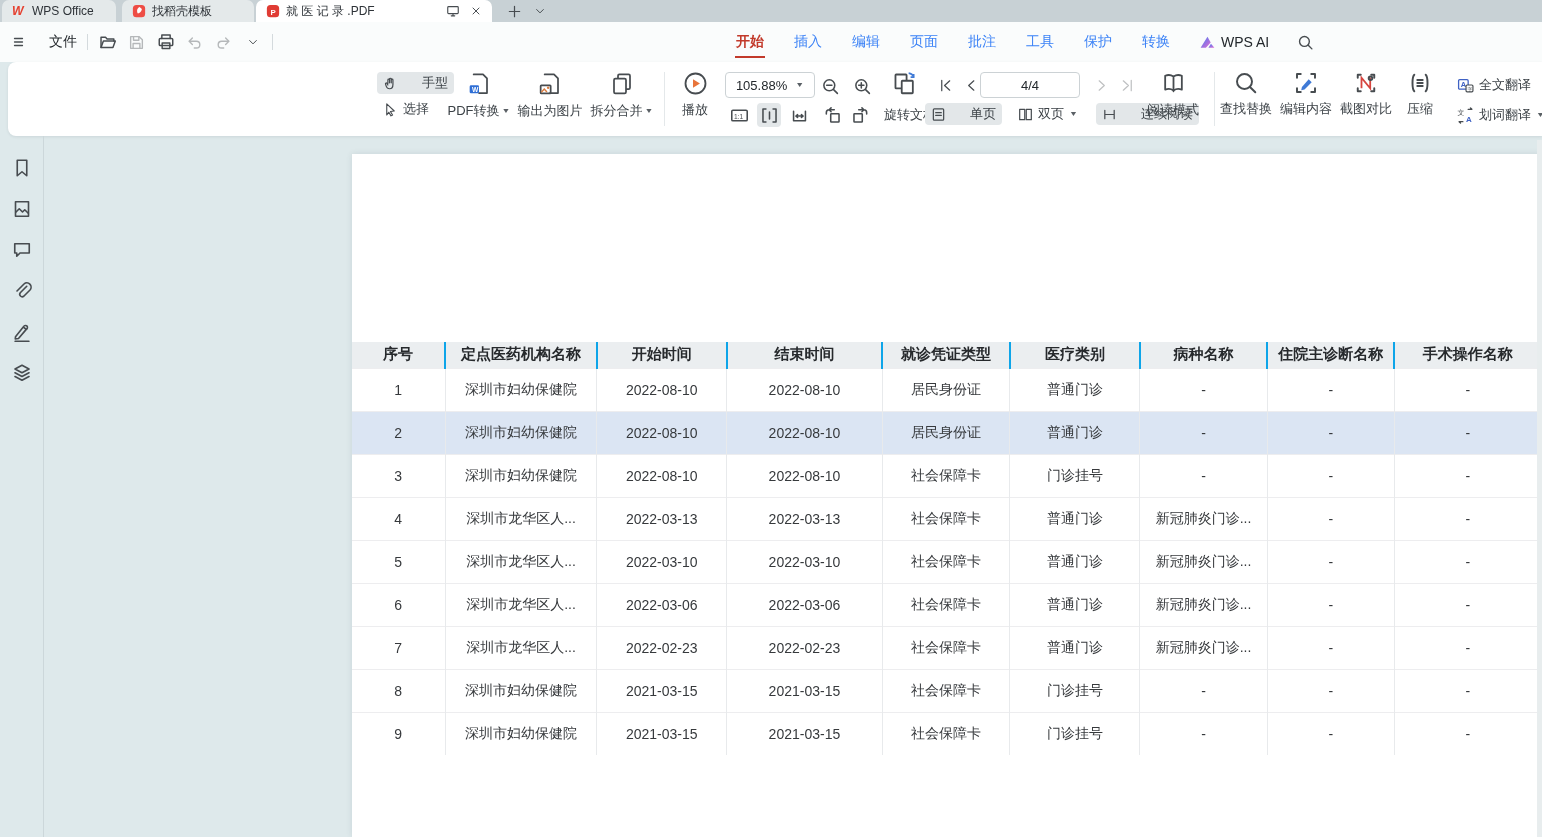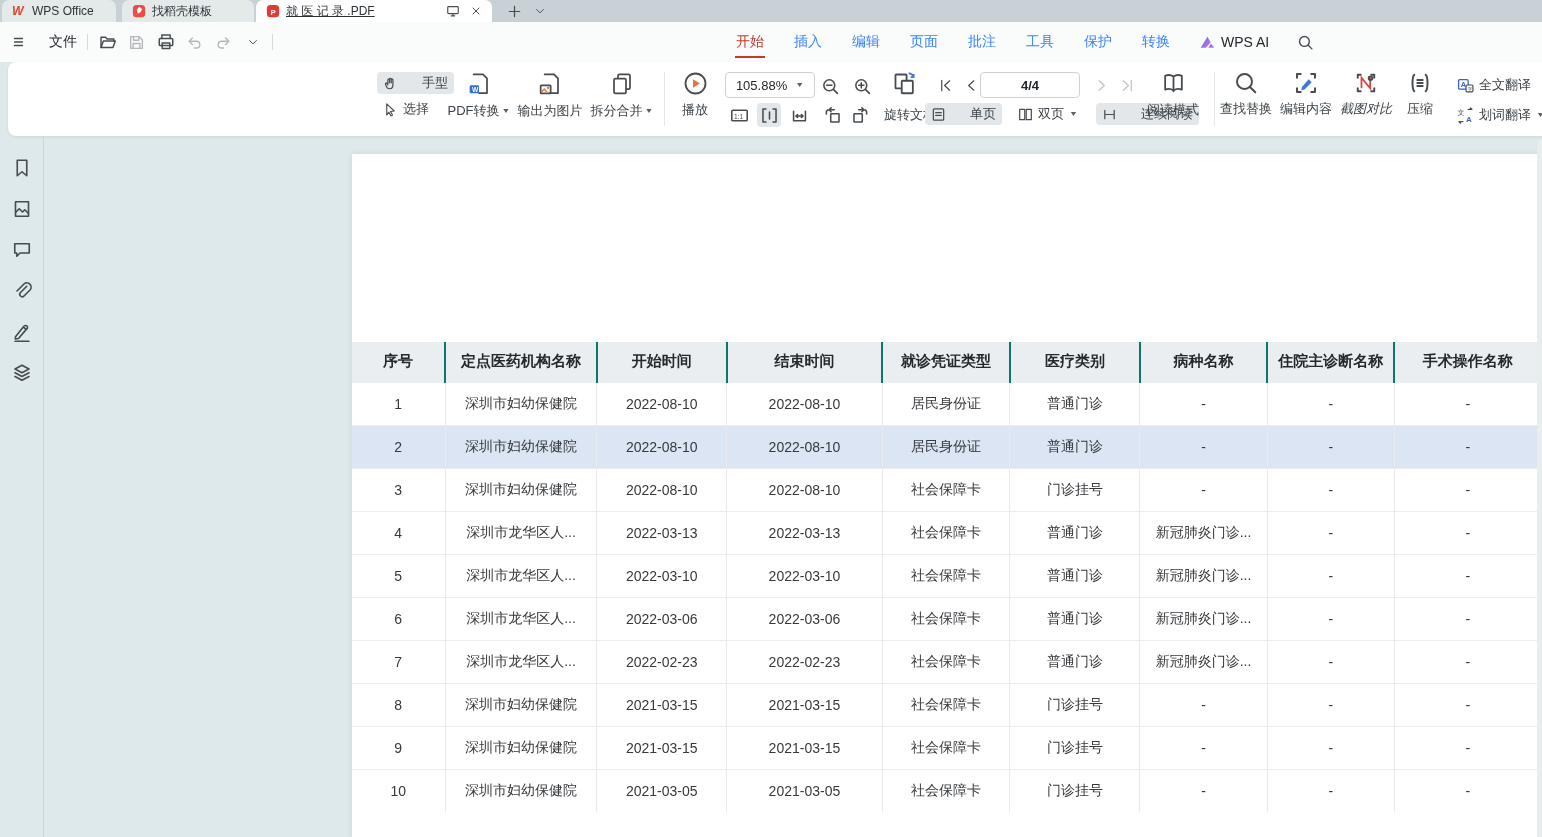"就 医 记 录 .PDF" span.tab-title { text-decoration: underline -> none }
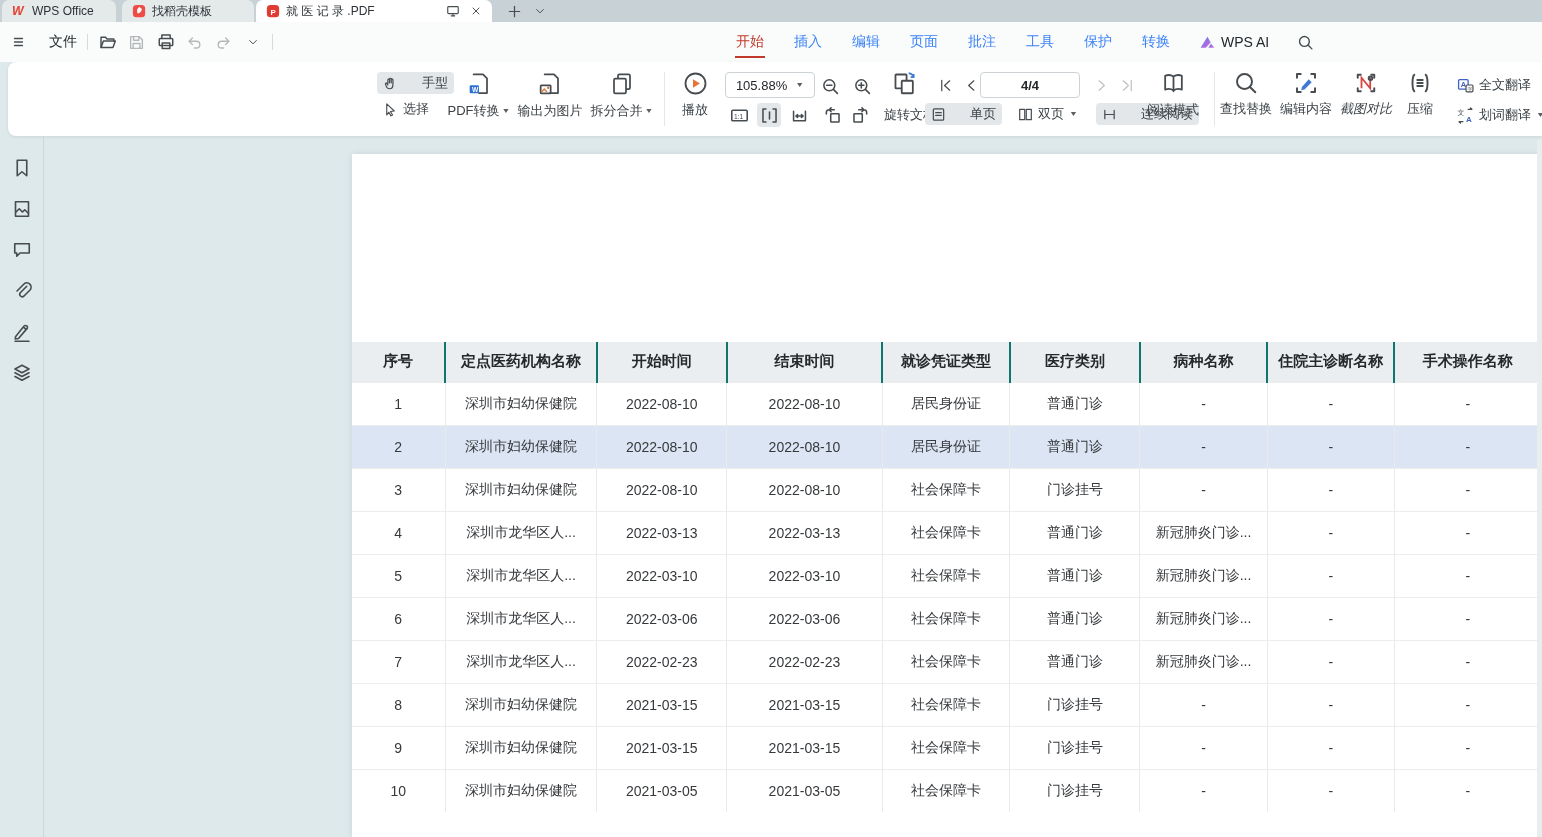"开始" .menu-item.active { font-weight: normal -> bold }
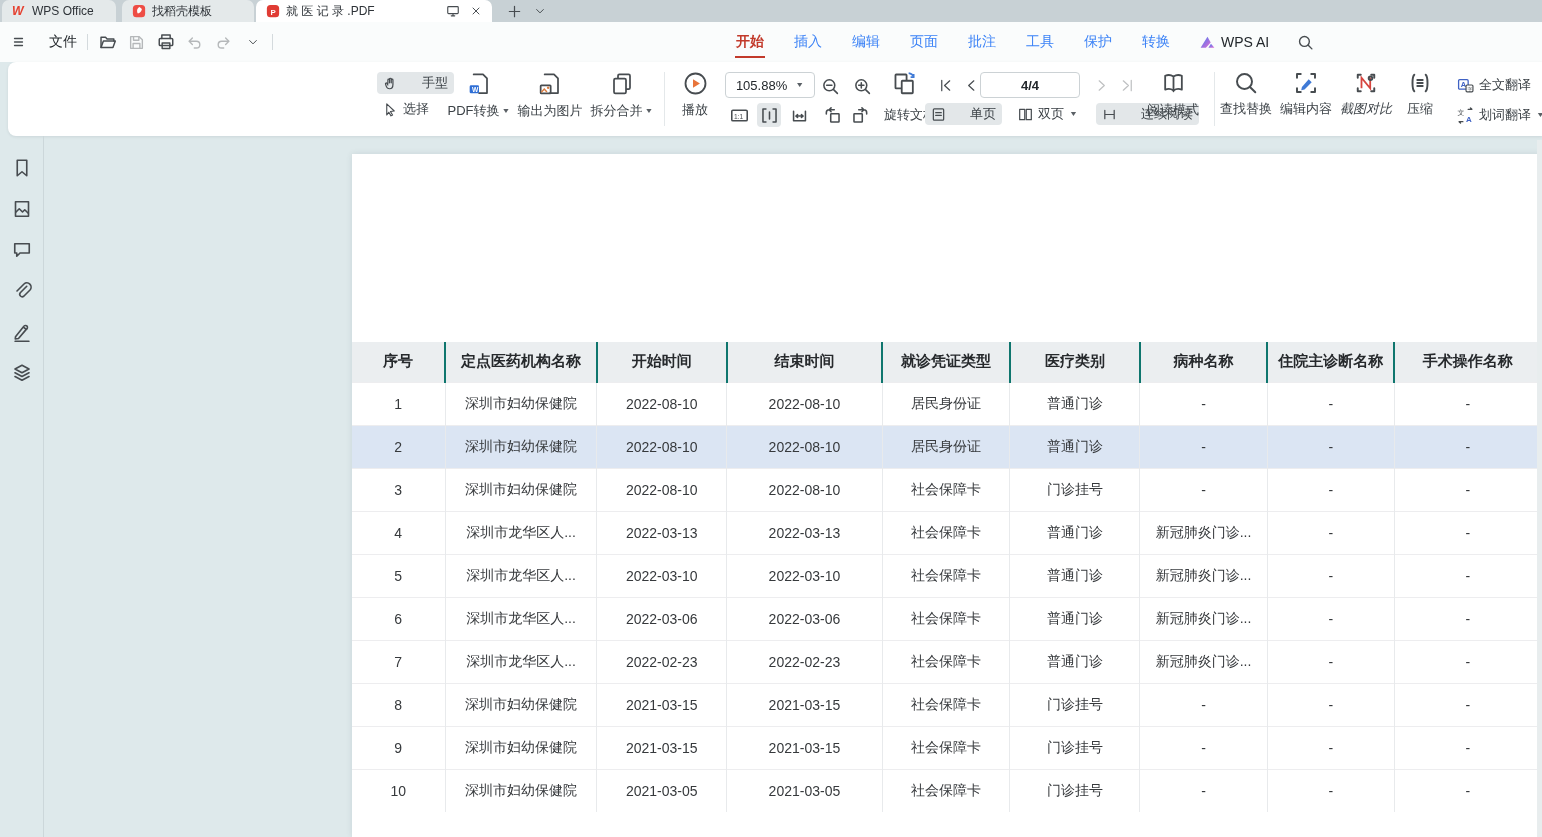"4/4" .pagebox { font-weight: bold -> none }
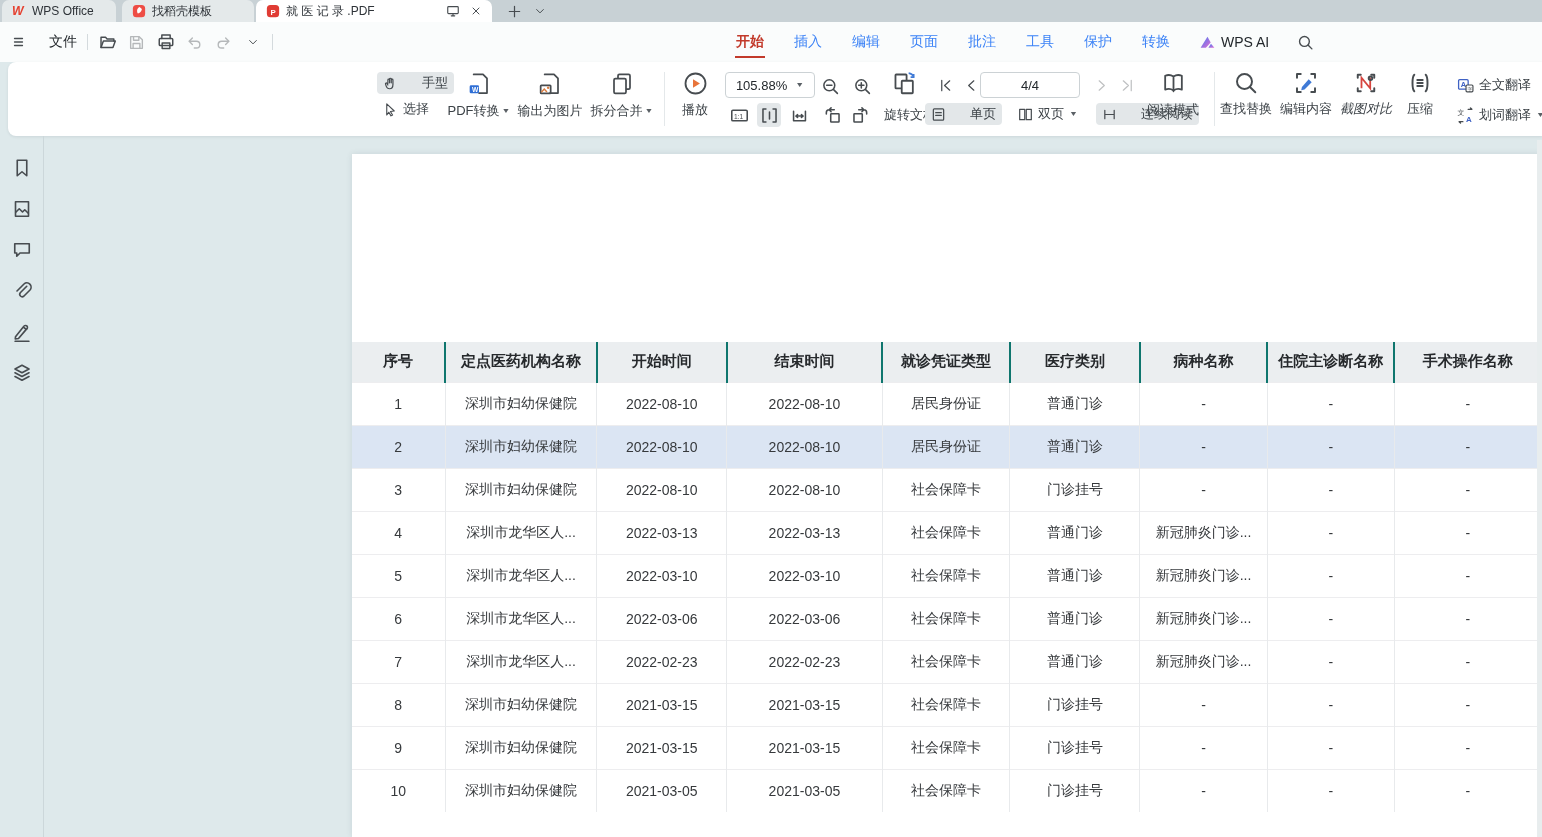"截图对比" div.bigbtn { font-style: italic -> none }
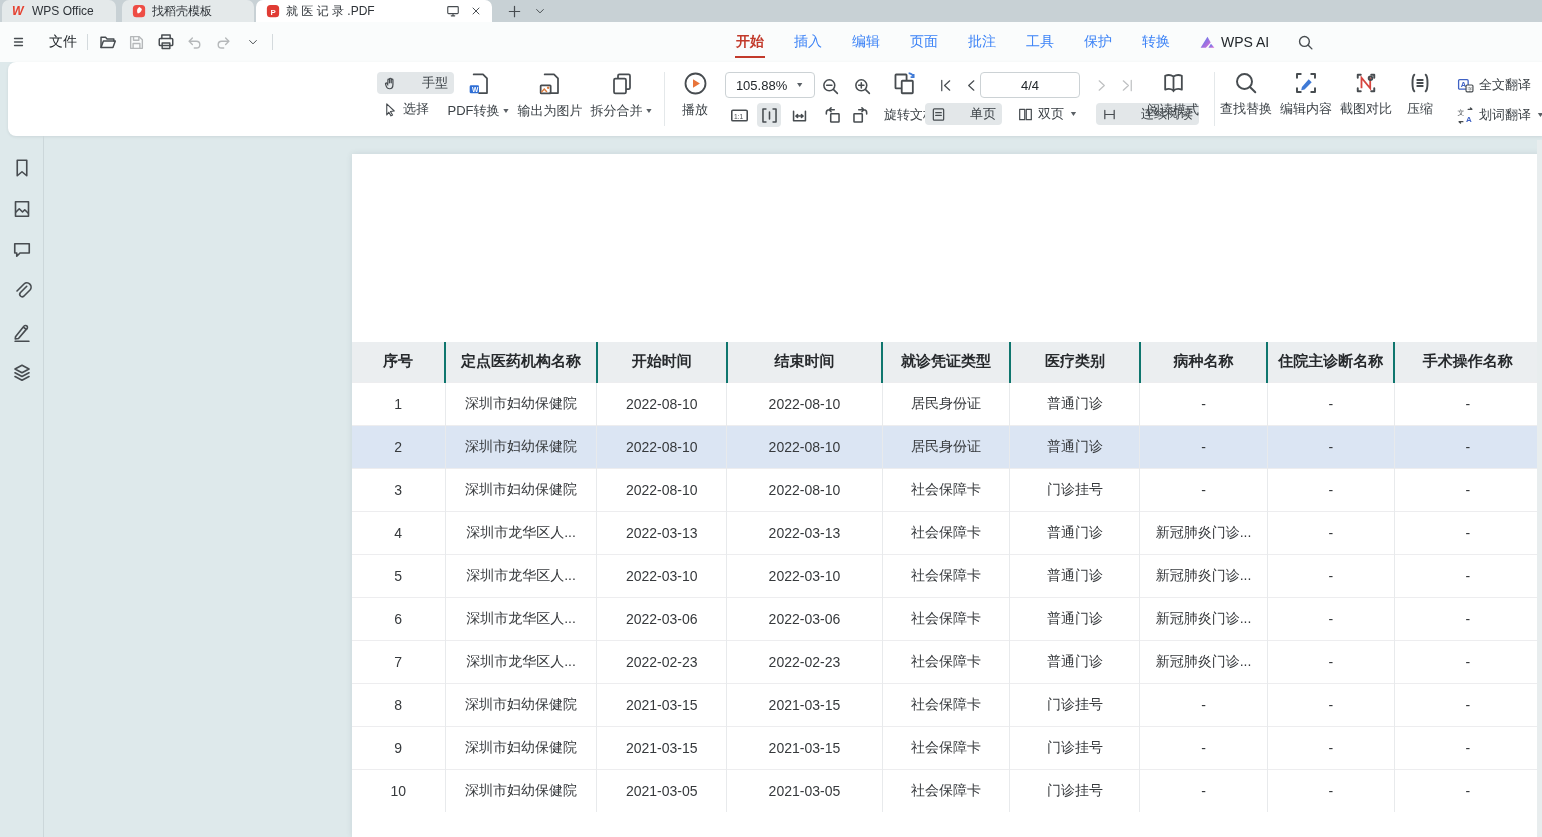"序号" .rtable th { border-right: 2px solid #0f766e -> 2px solid #0ea5e9; height: 40px -> 26px }
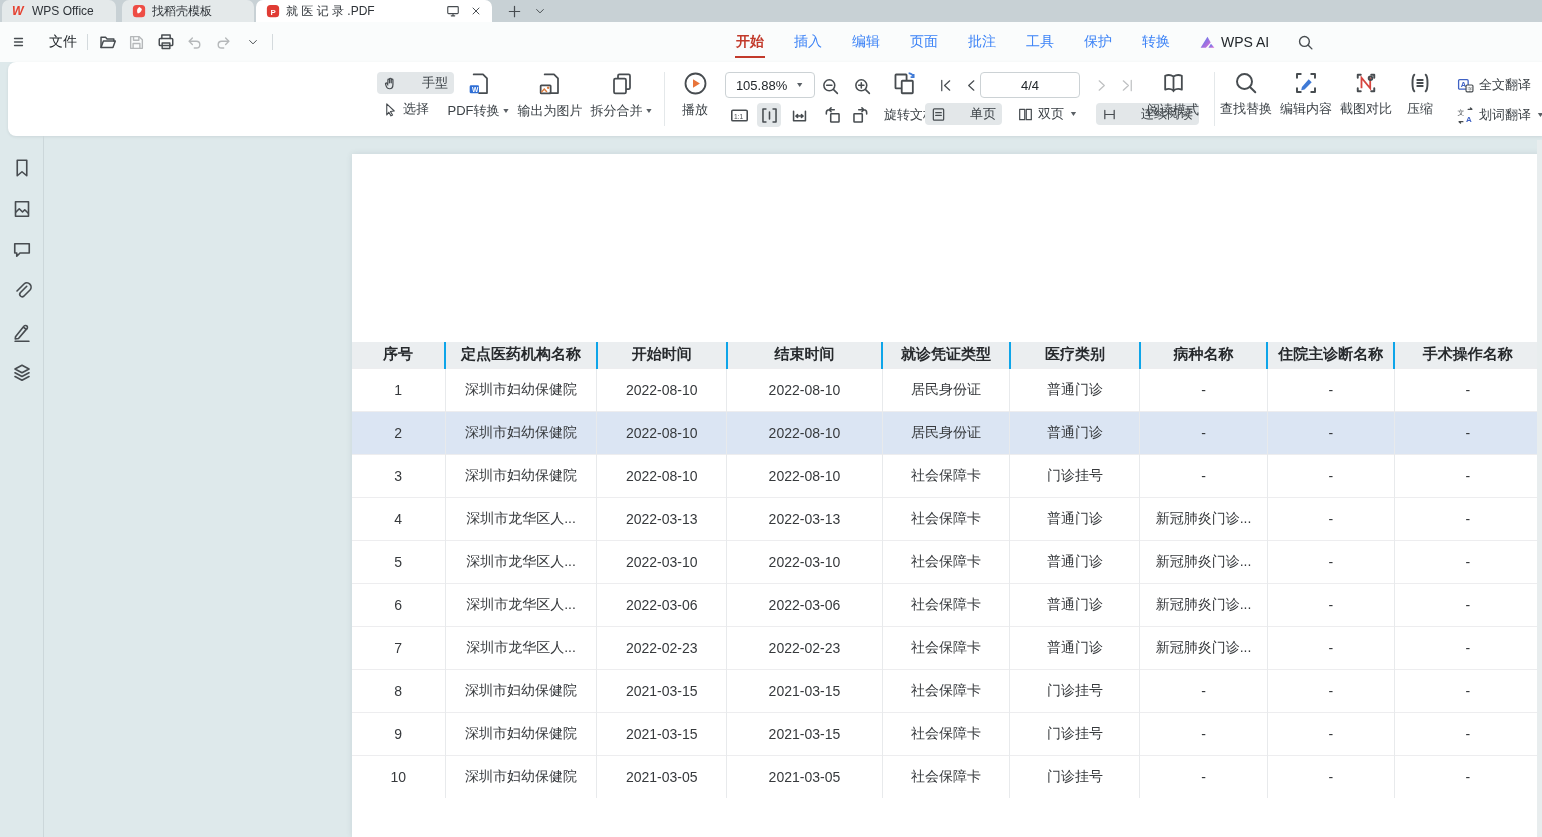"10" tr { html: <tr> <td>10</td> <td>深圳市妇幼保健院</td> <td>2021-03-05</td> <td>2021-03-05</td> <td>社会保障卡</td> <td>门诊挂号</td> <td>-</td> <td>-</td> <td>-</td> </tr> -> none }
